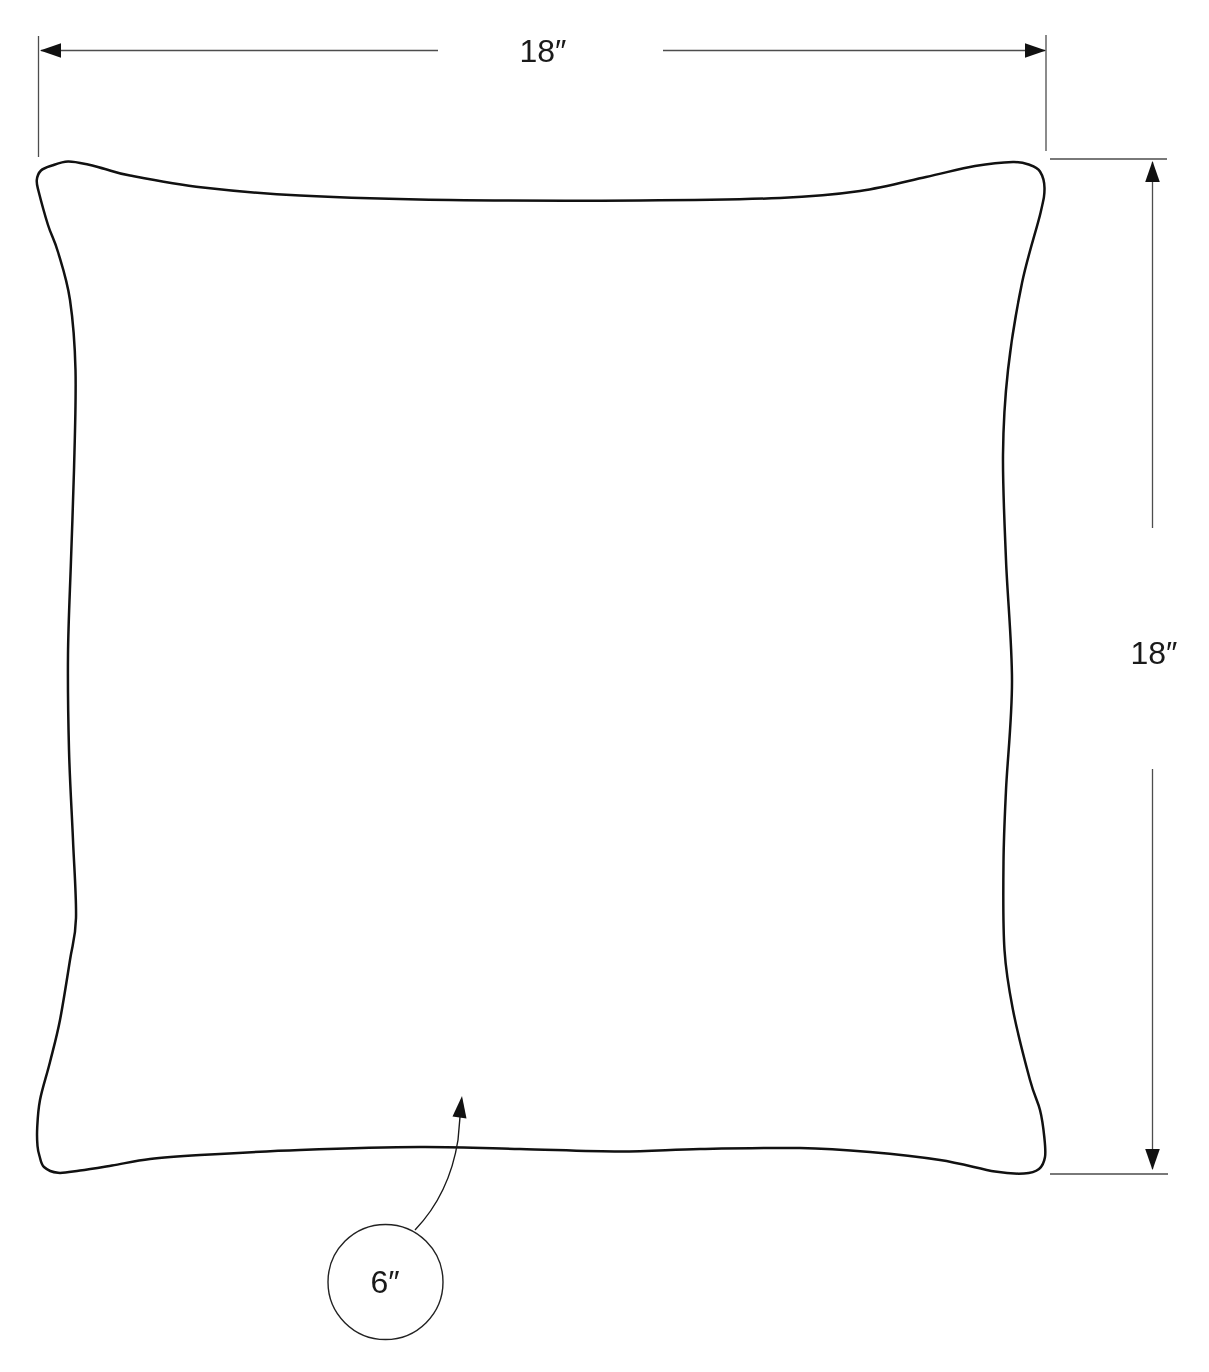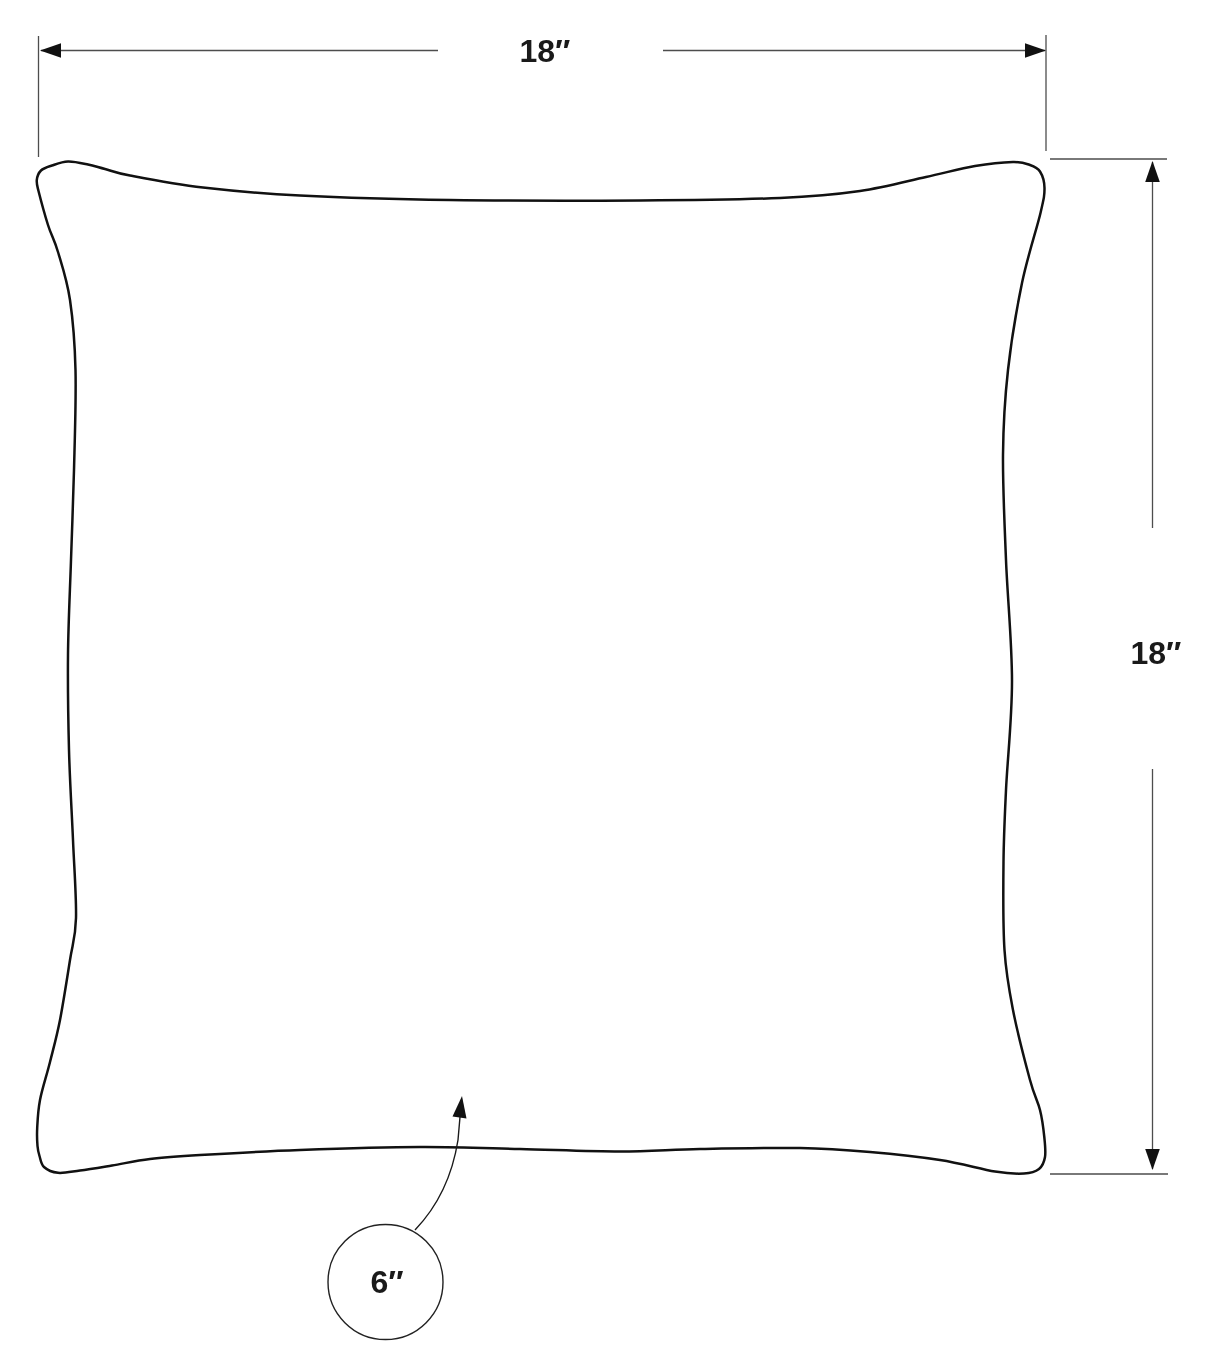"18″" .page { font-weight: bold -> none }
